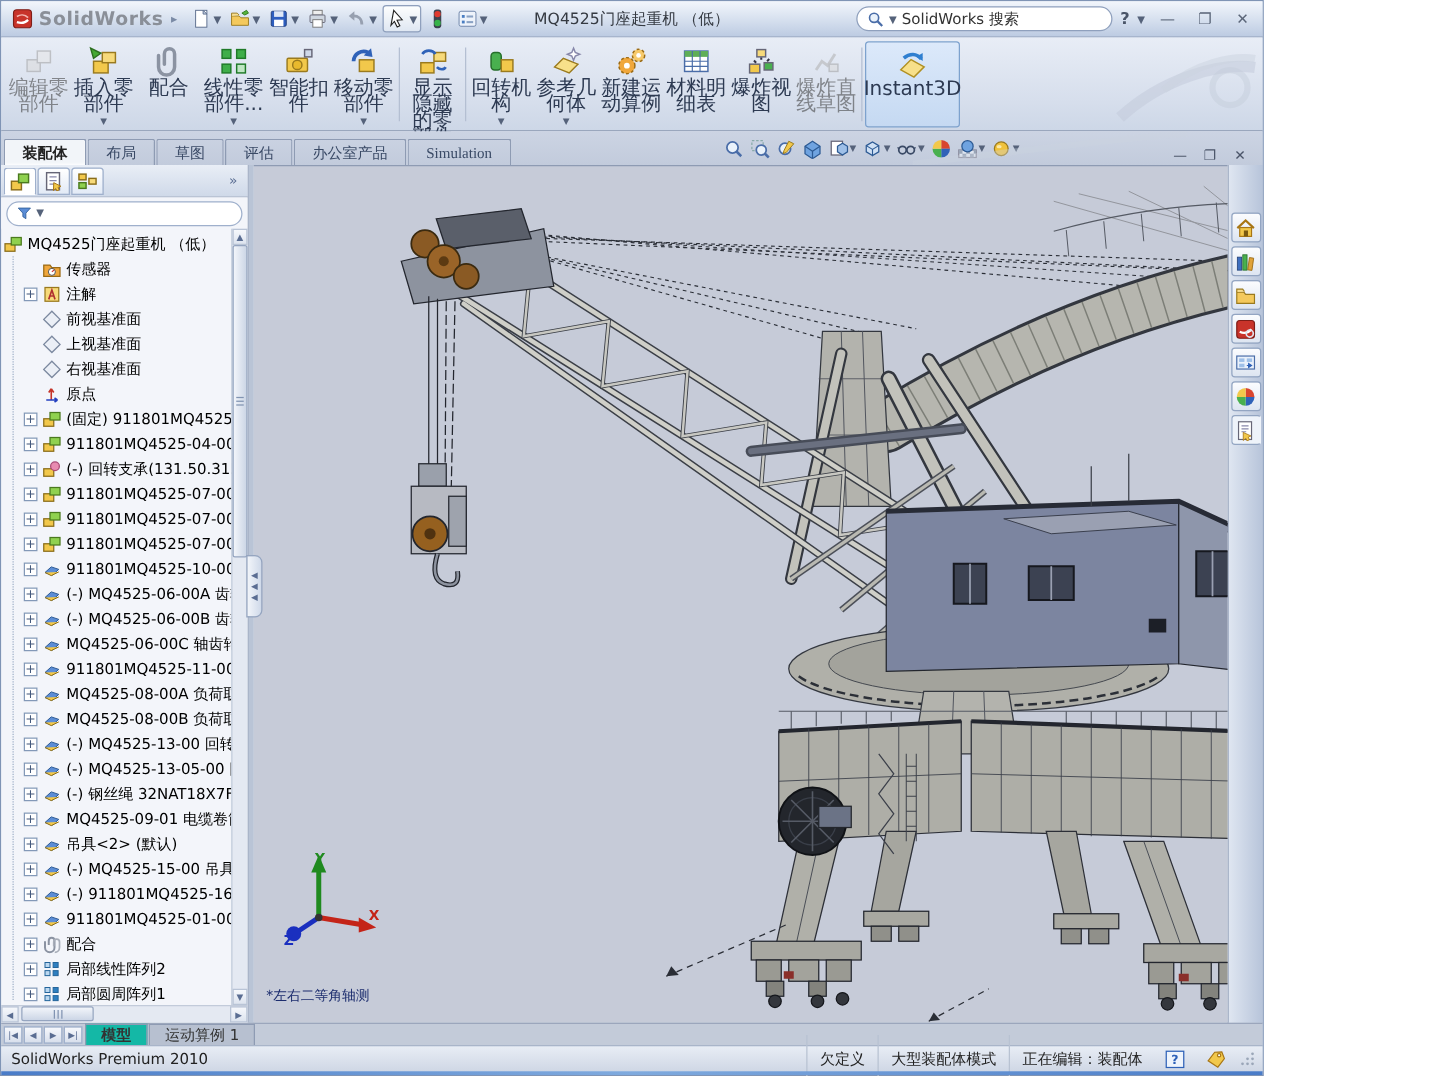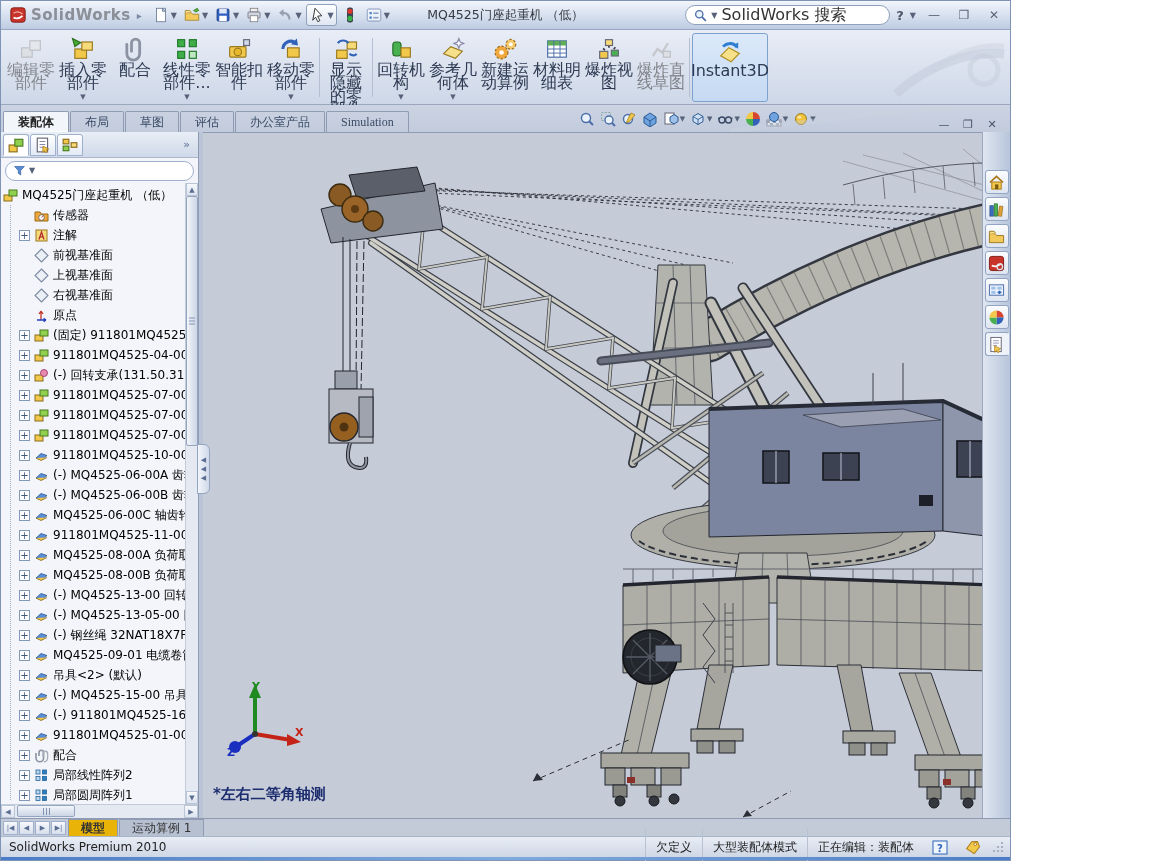"SolidWorks 搜索" .search-text { font-size: 16px -> 12px }
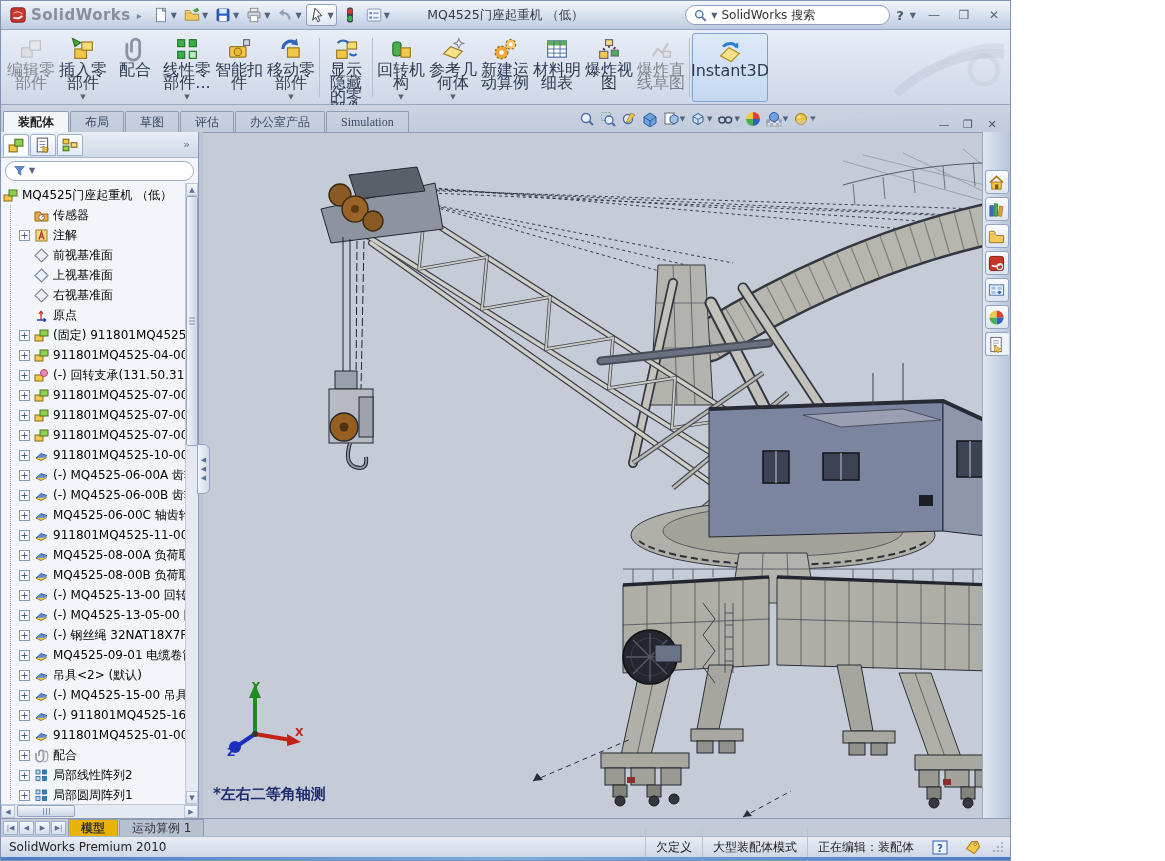"*左右二等角轴测" .orient-label { font-size: 15px -> 11px; font-weight: bold -> normal }
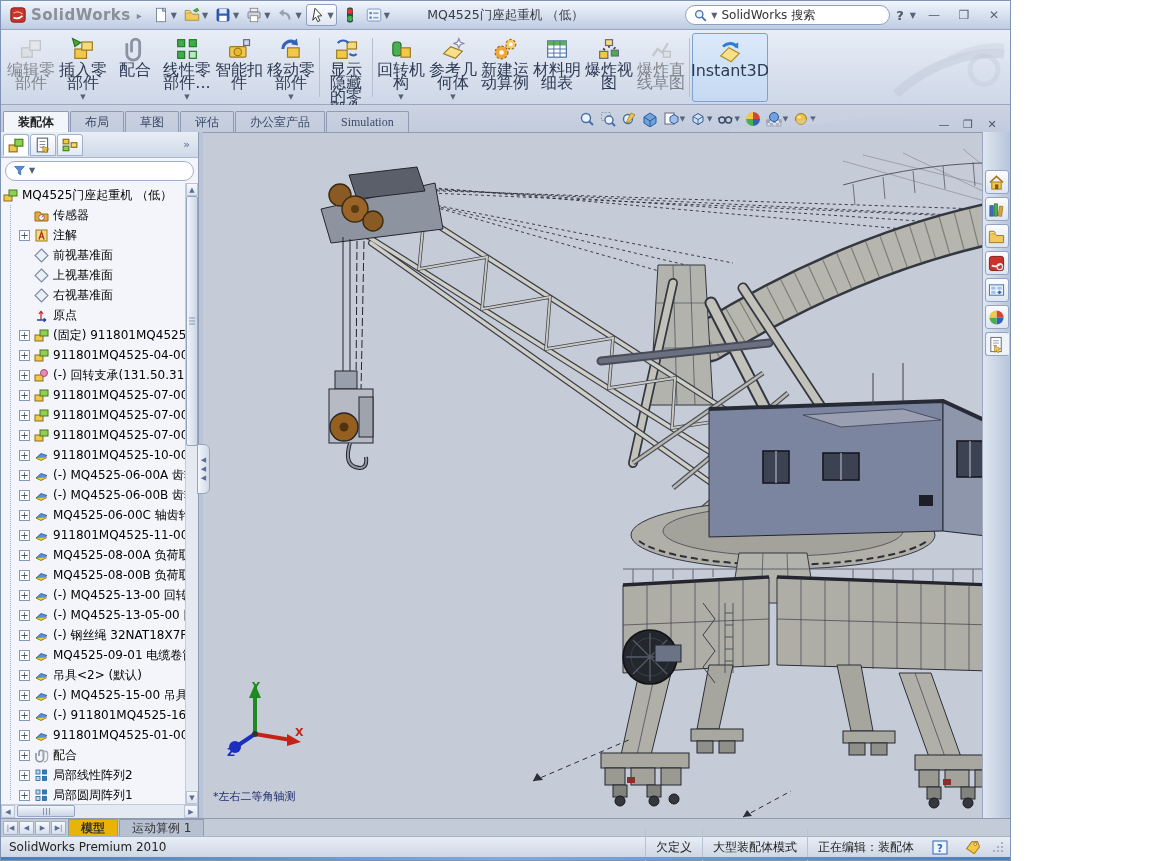"模型" .mtab.active { background: #eab308 -> #14b8a6 }
